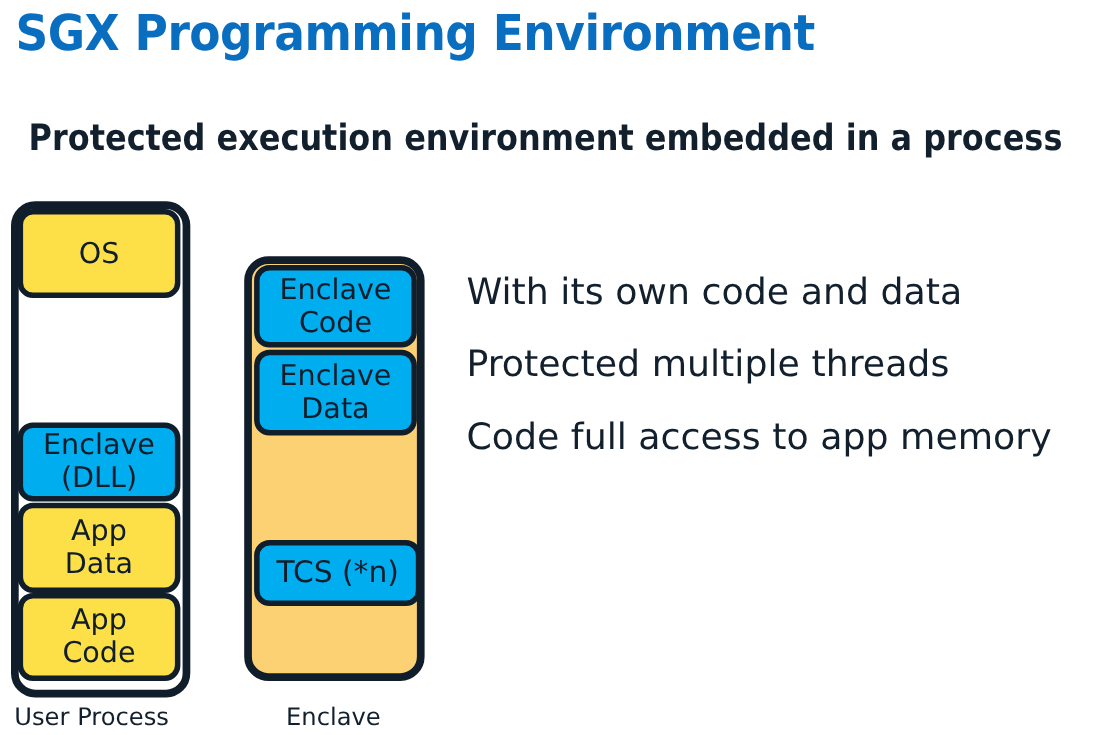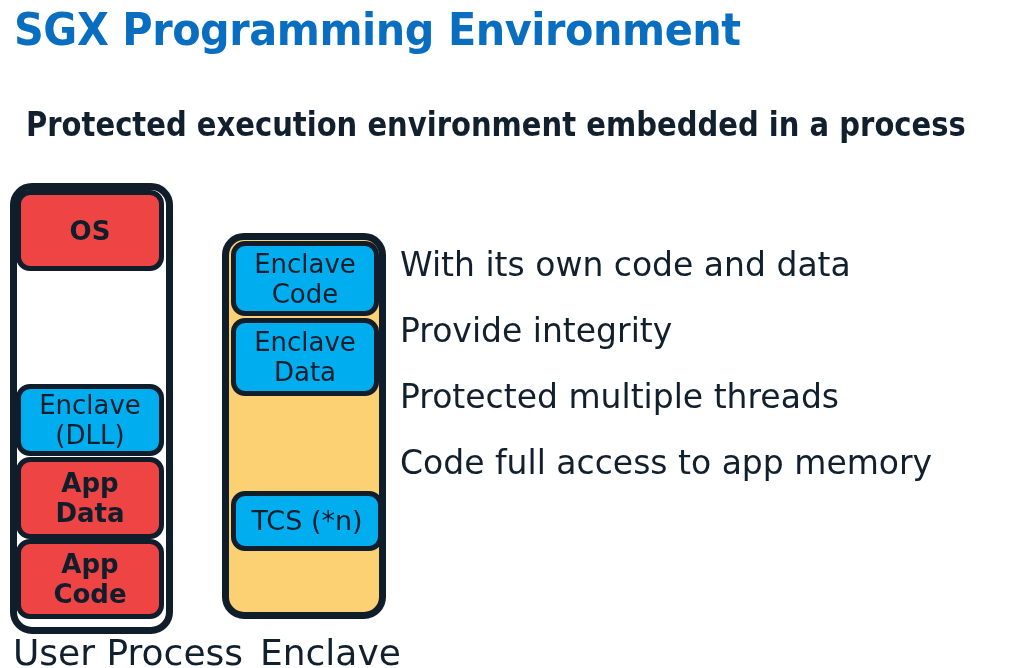"OS" .block.green { background: #ef4444 -> #fde047; font-weight: bold -> none }
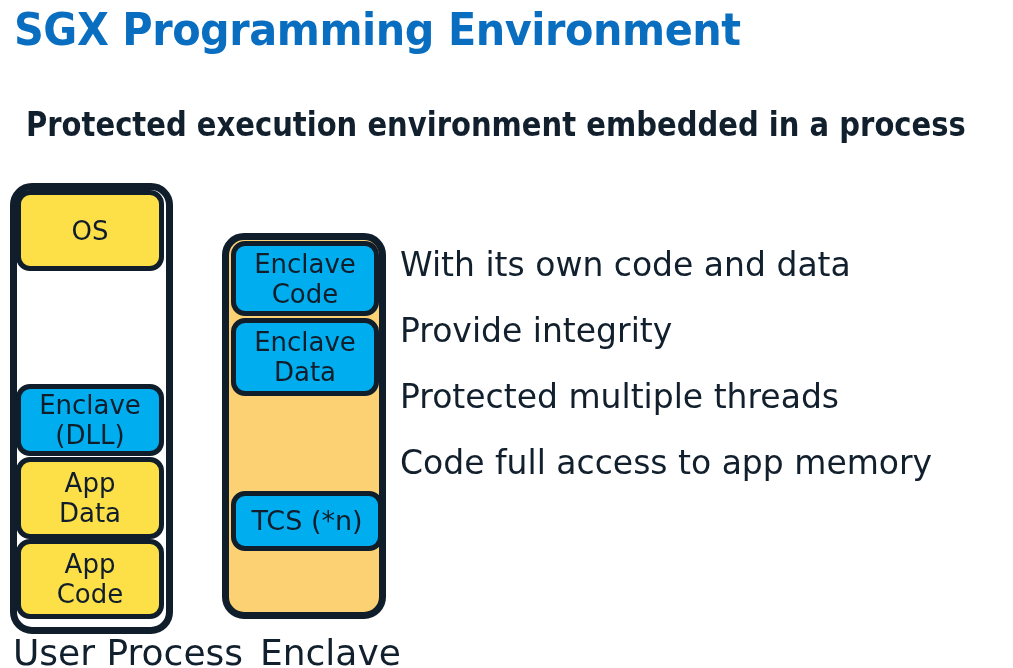"With its own code and" #feature-list { left: 400px -> 424px }
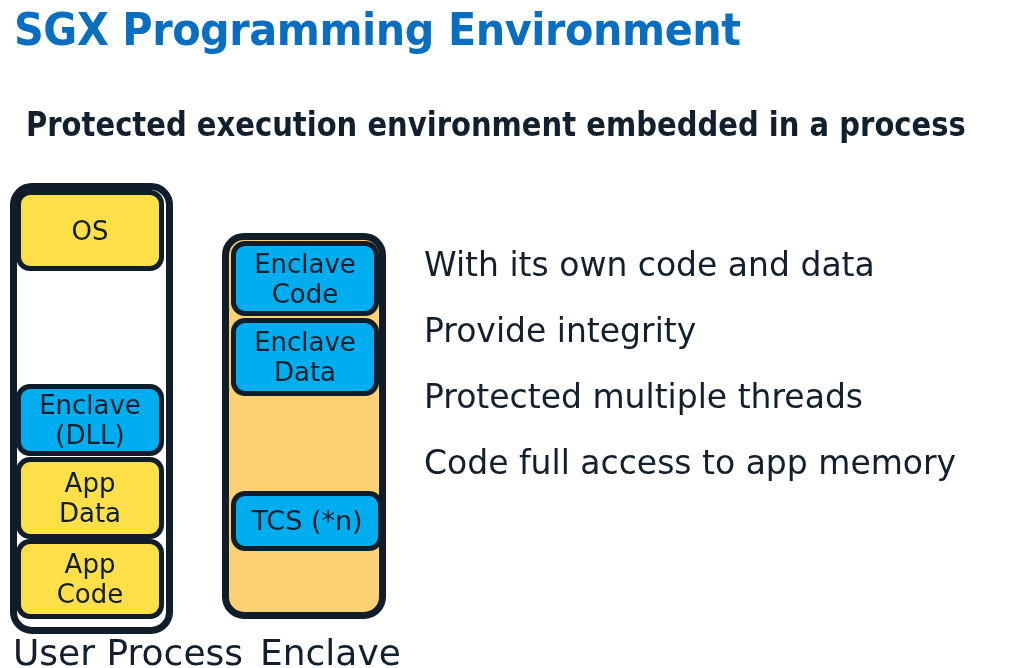"Provide integrity" div.feature-item { html: <div>Provide integrity</div> -> none }
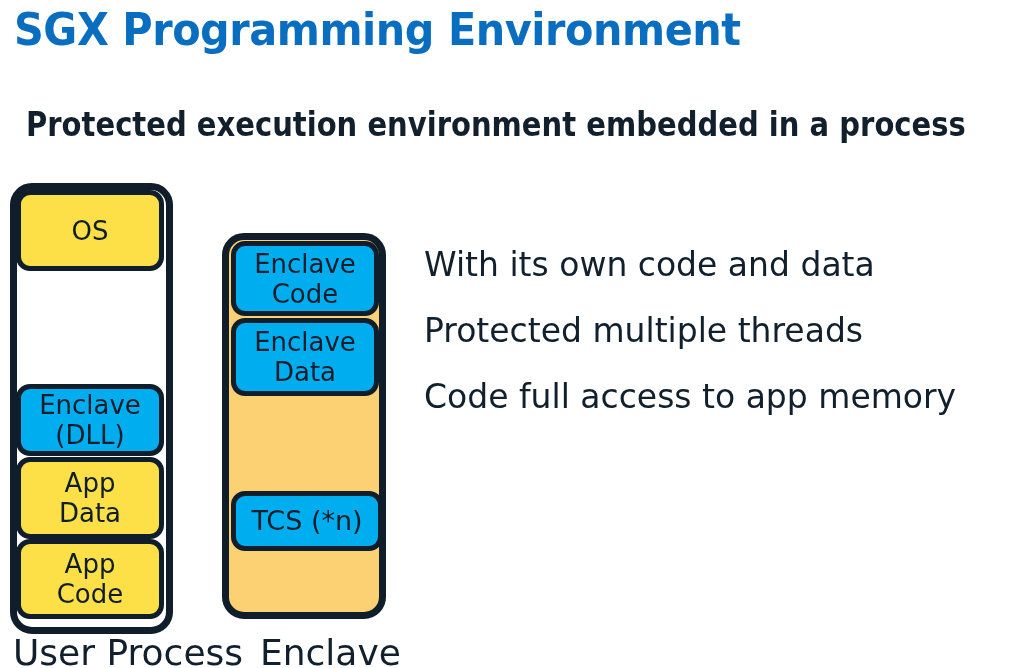"User Process" .col-label { font-size: 36px -> 22px }
